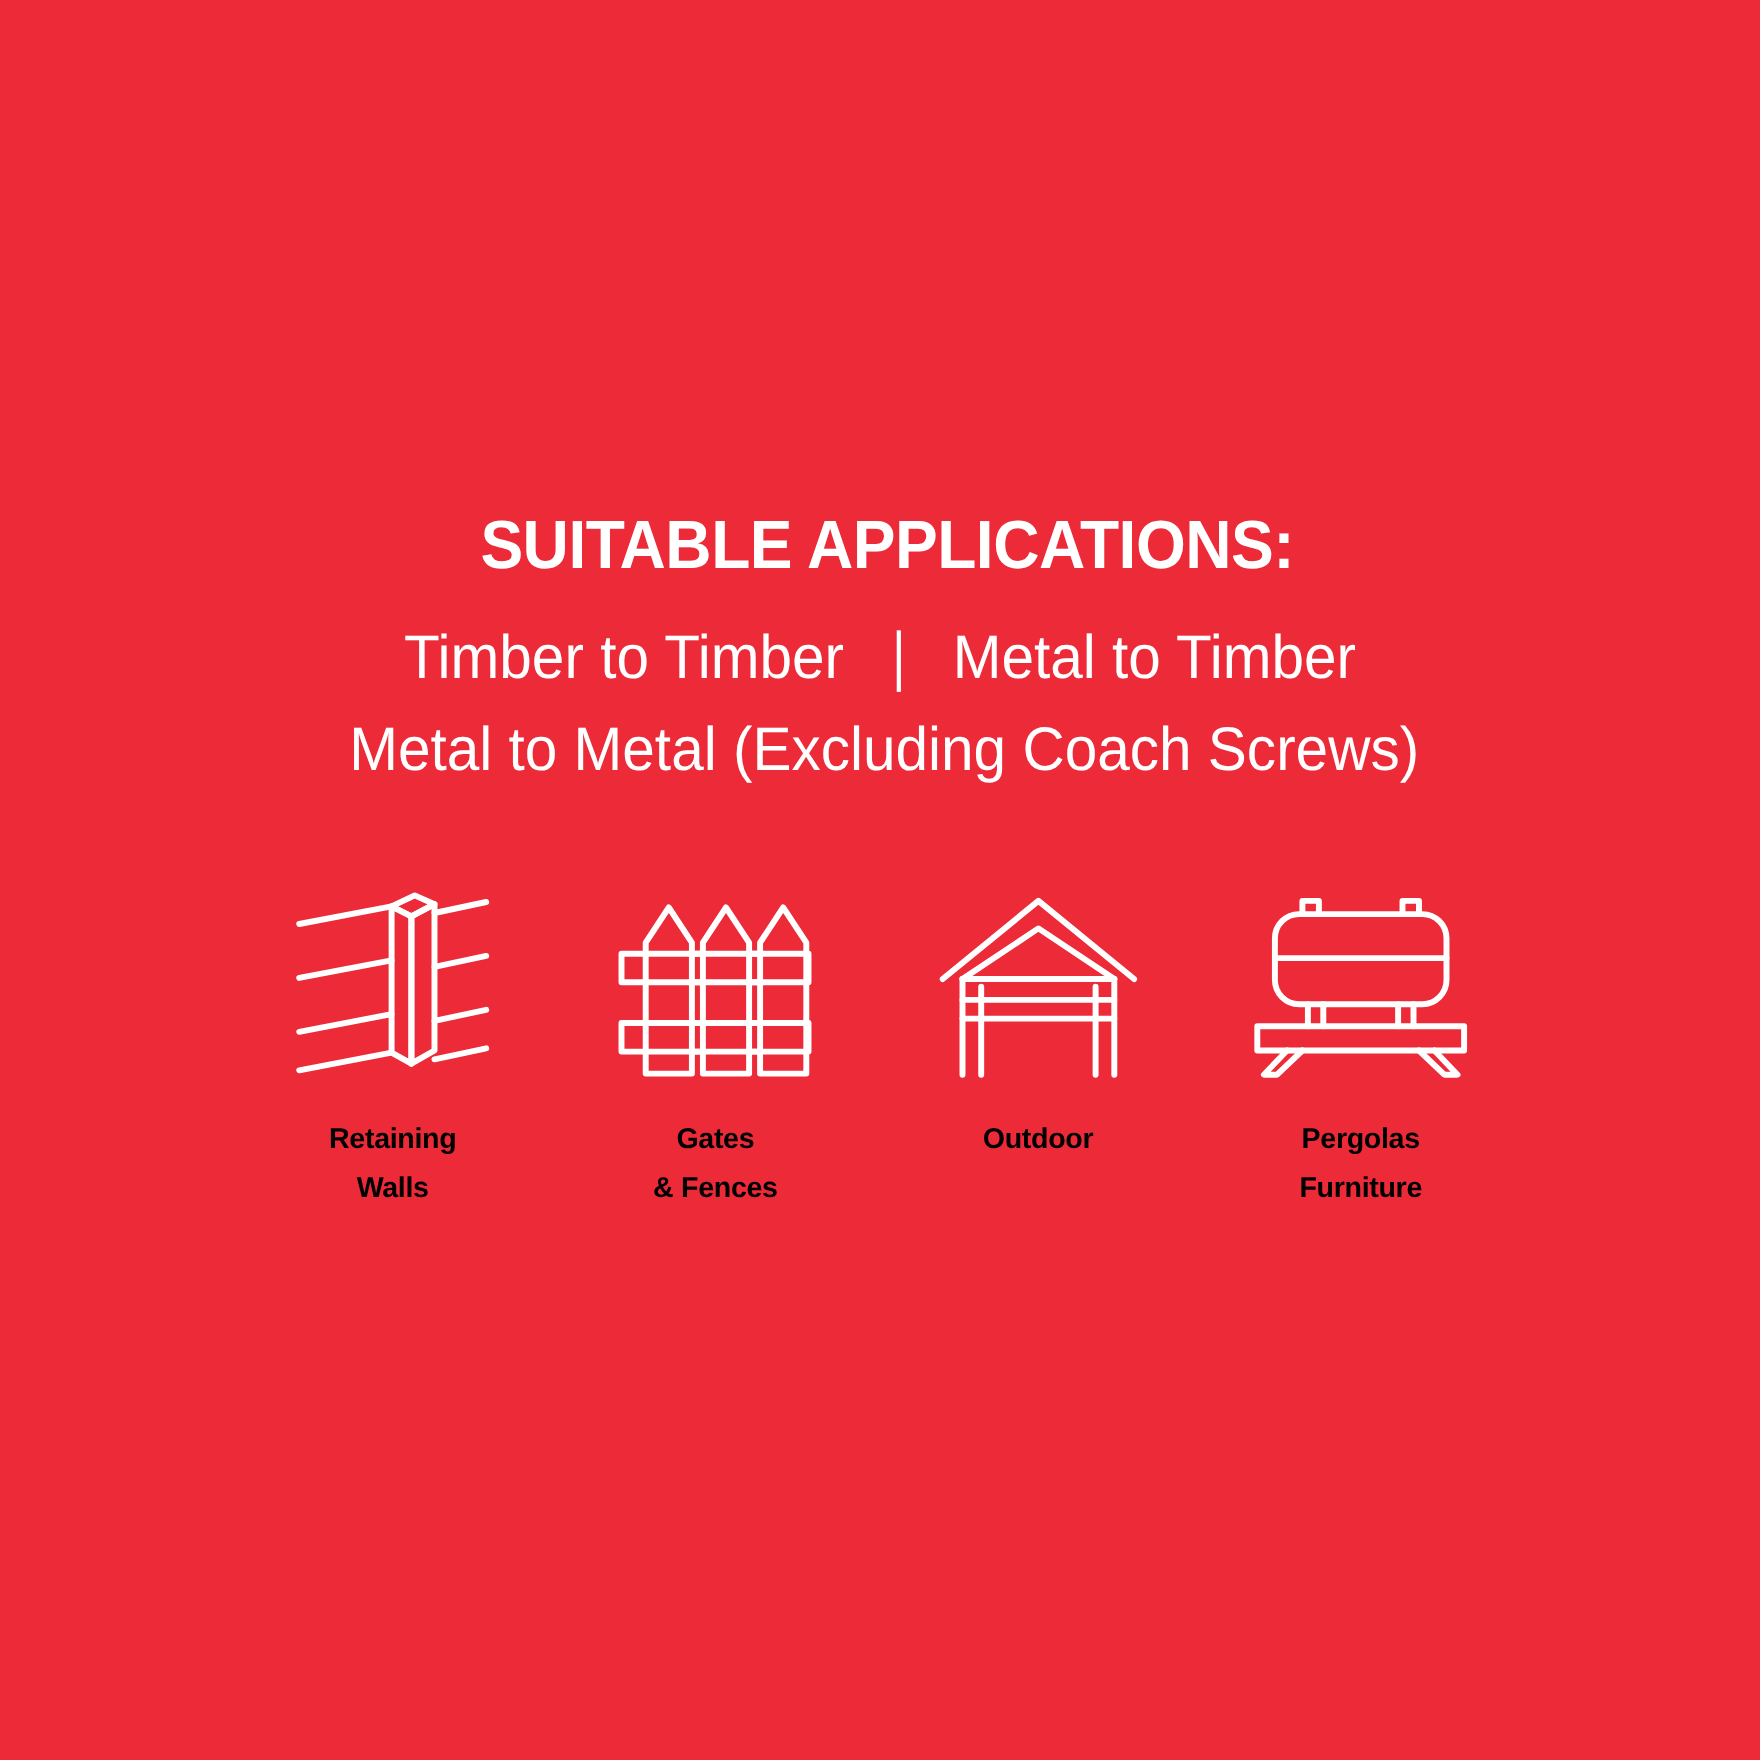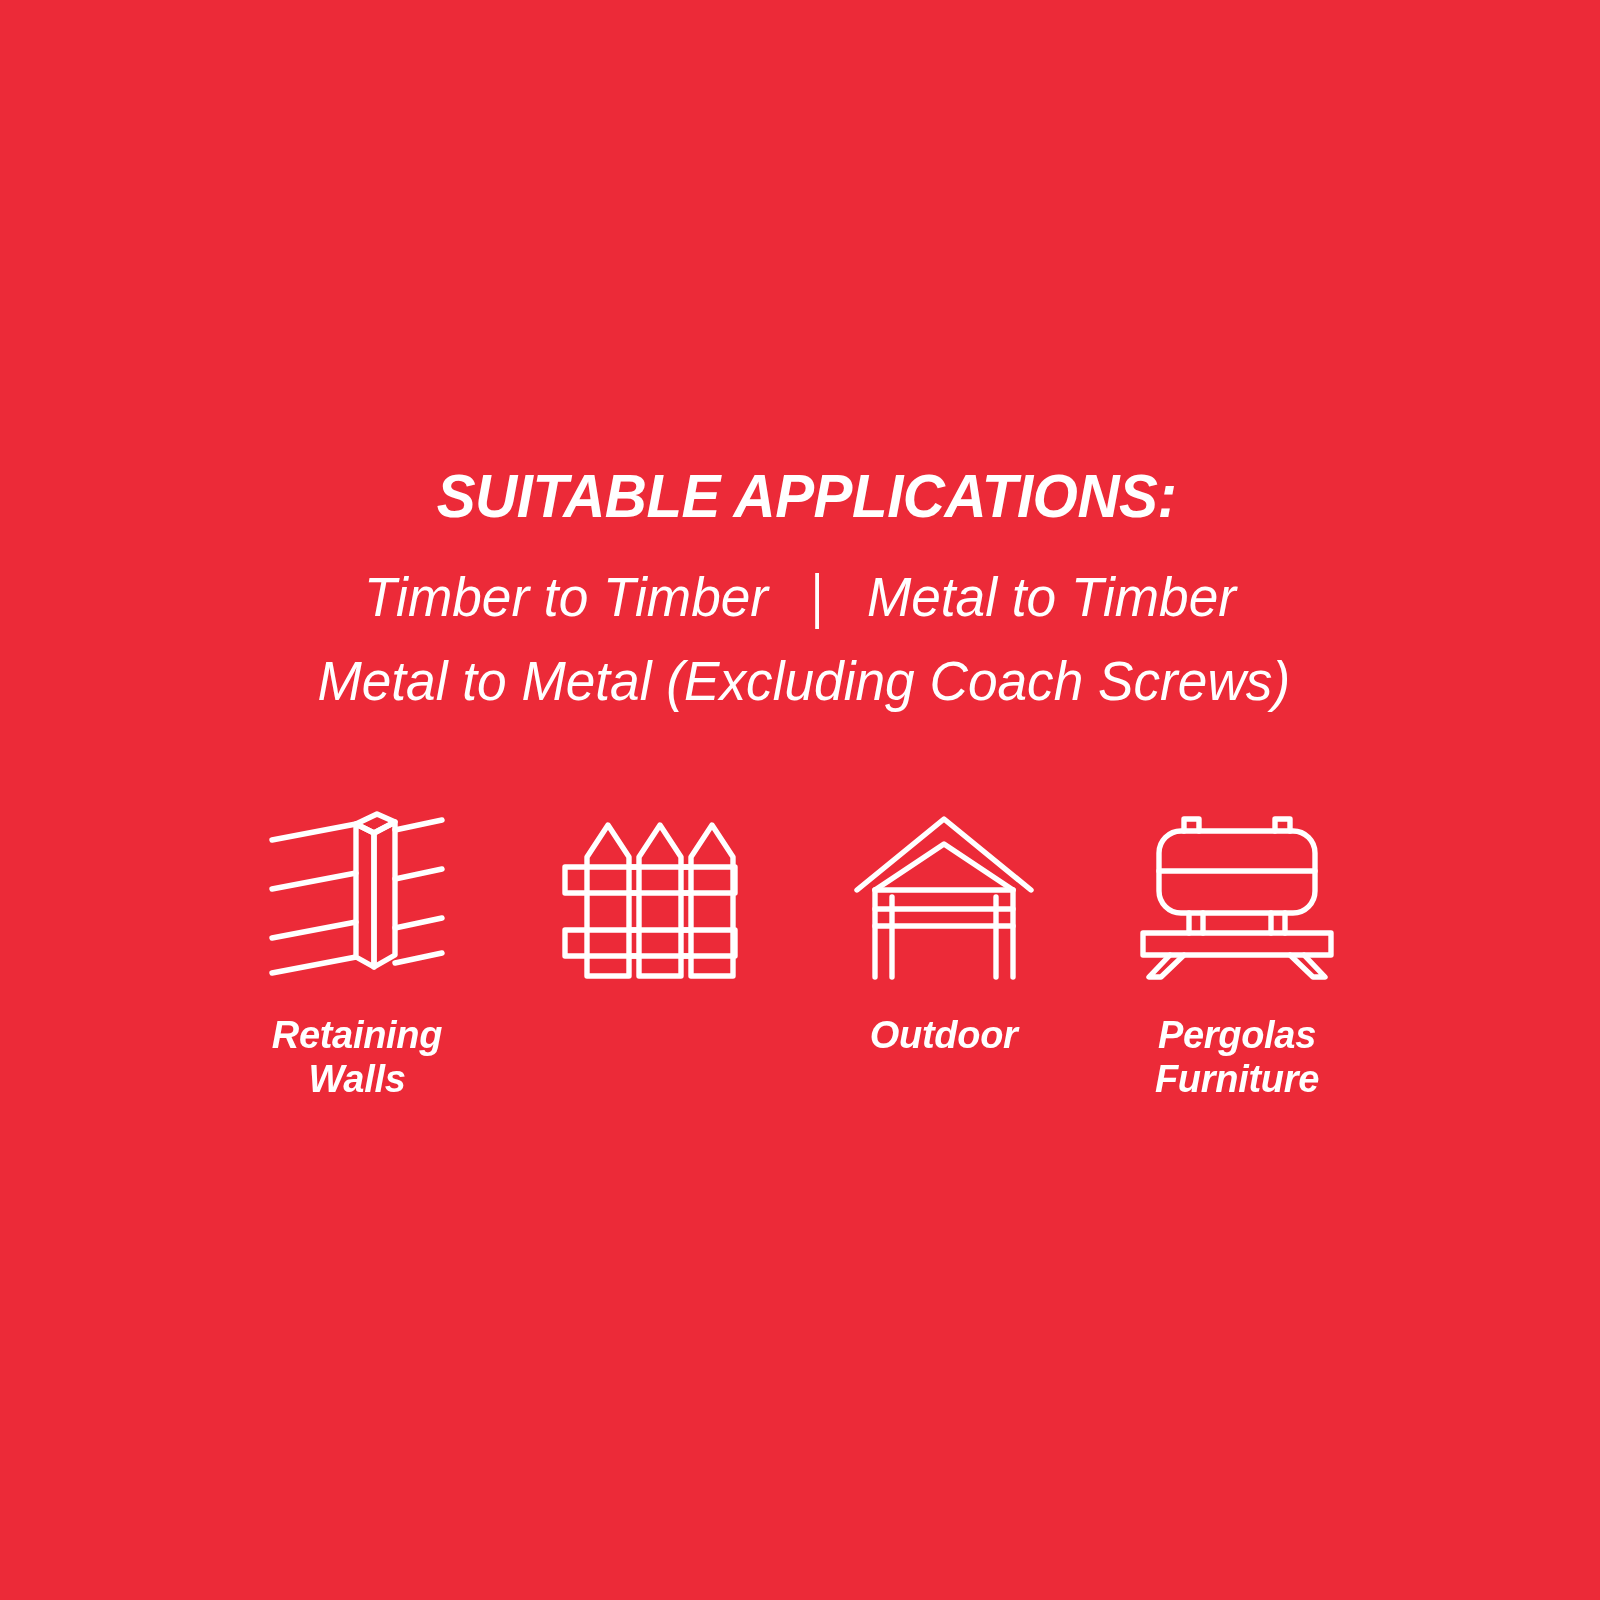"SUITABLE APPLICATIONS:" .stage { font-style: italic -> none }
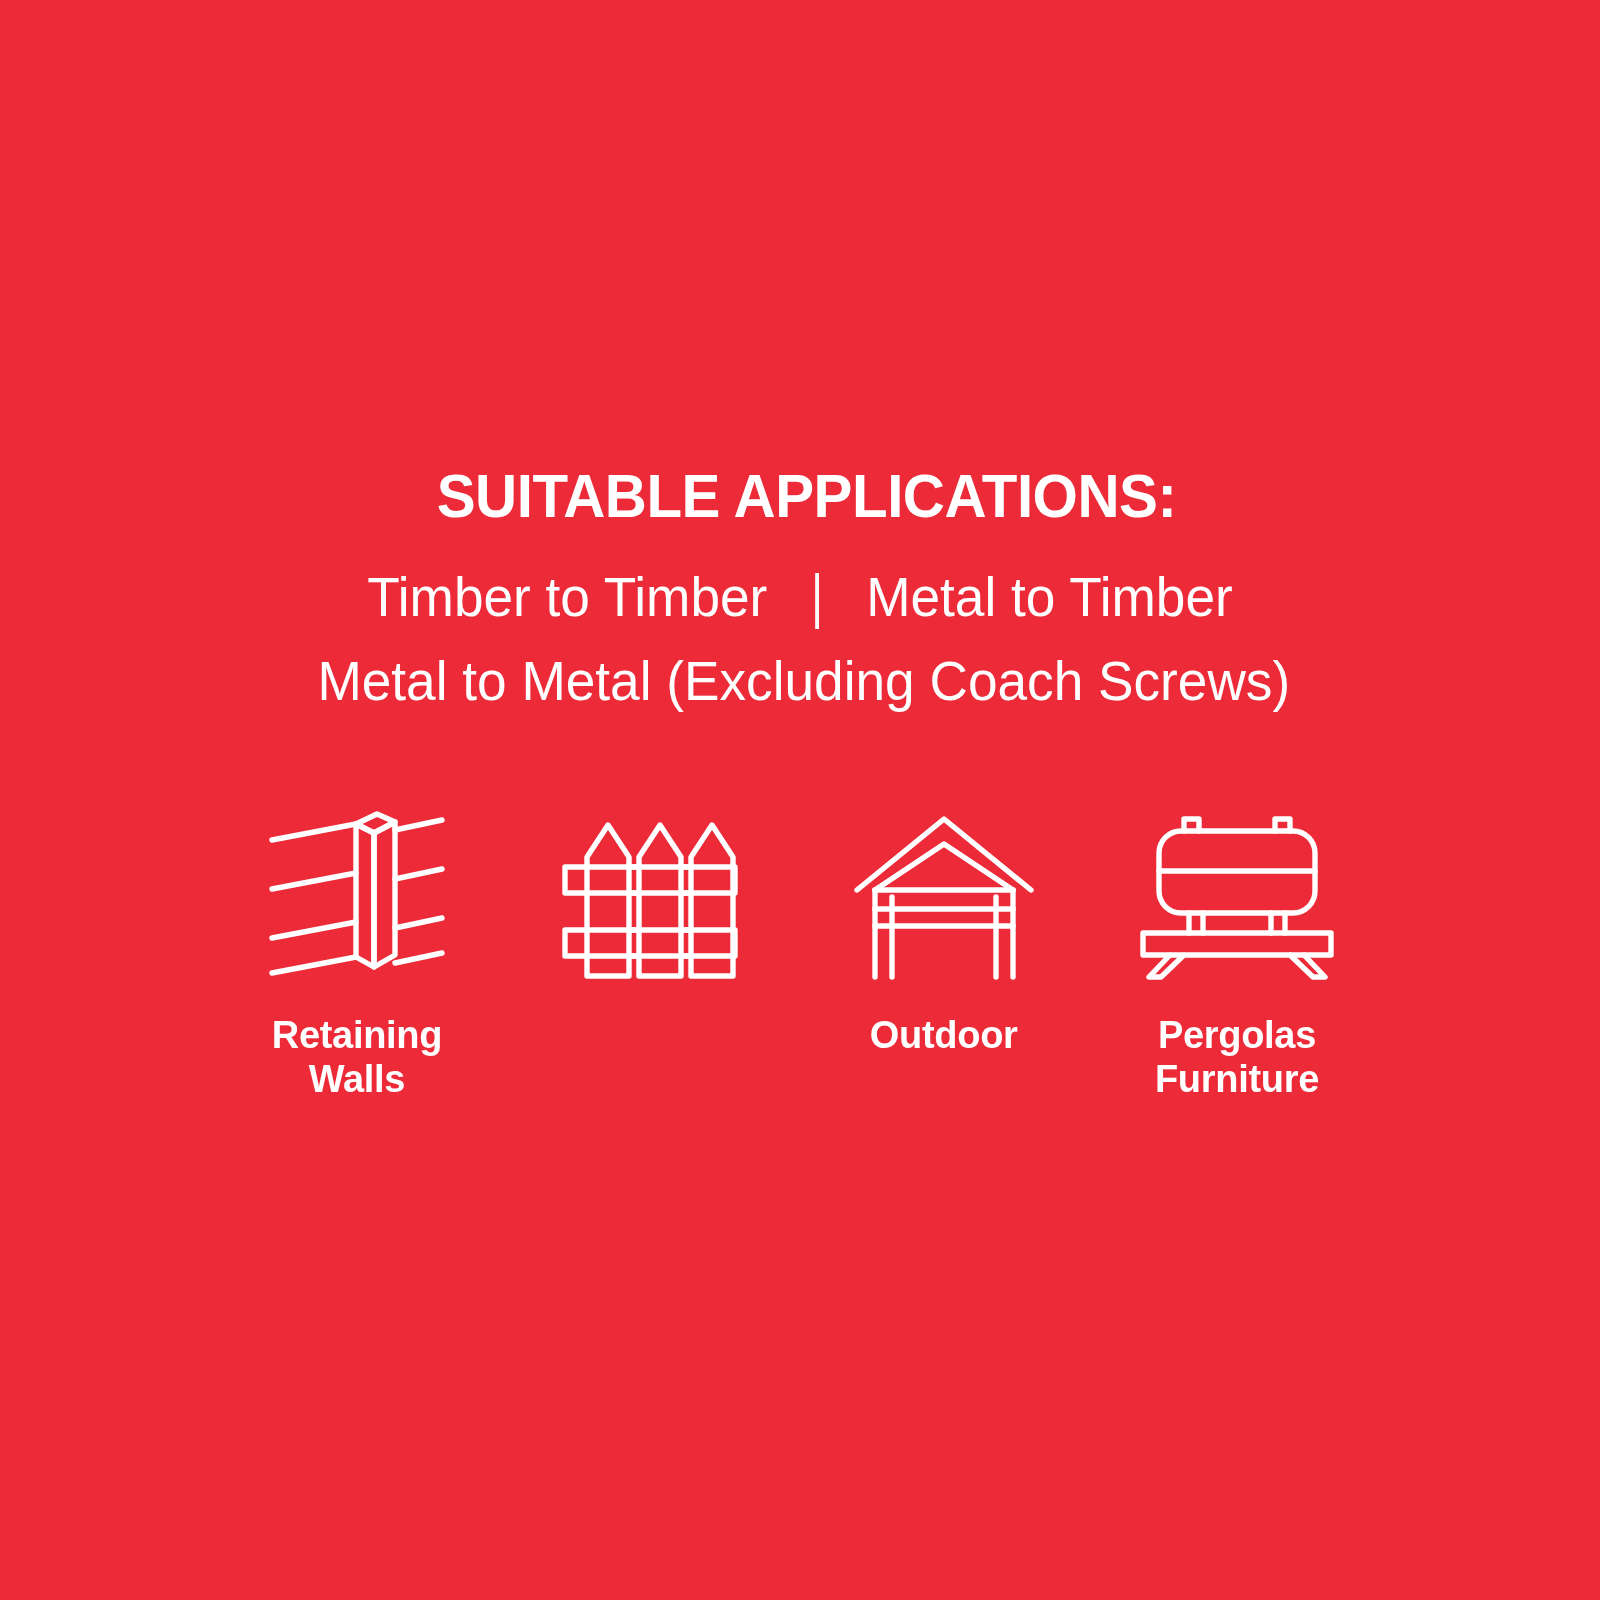"Retaining" .icon-label { color: #ffffff -> #000000; font-size: 38px -> 26px }
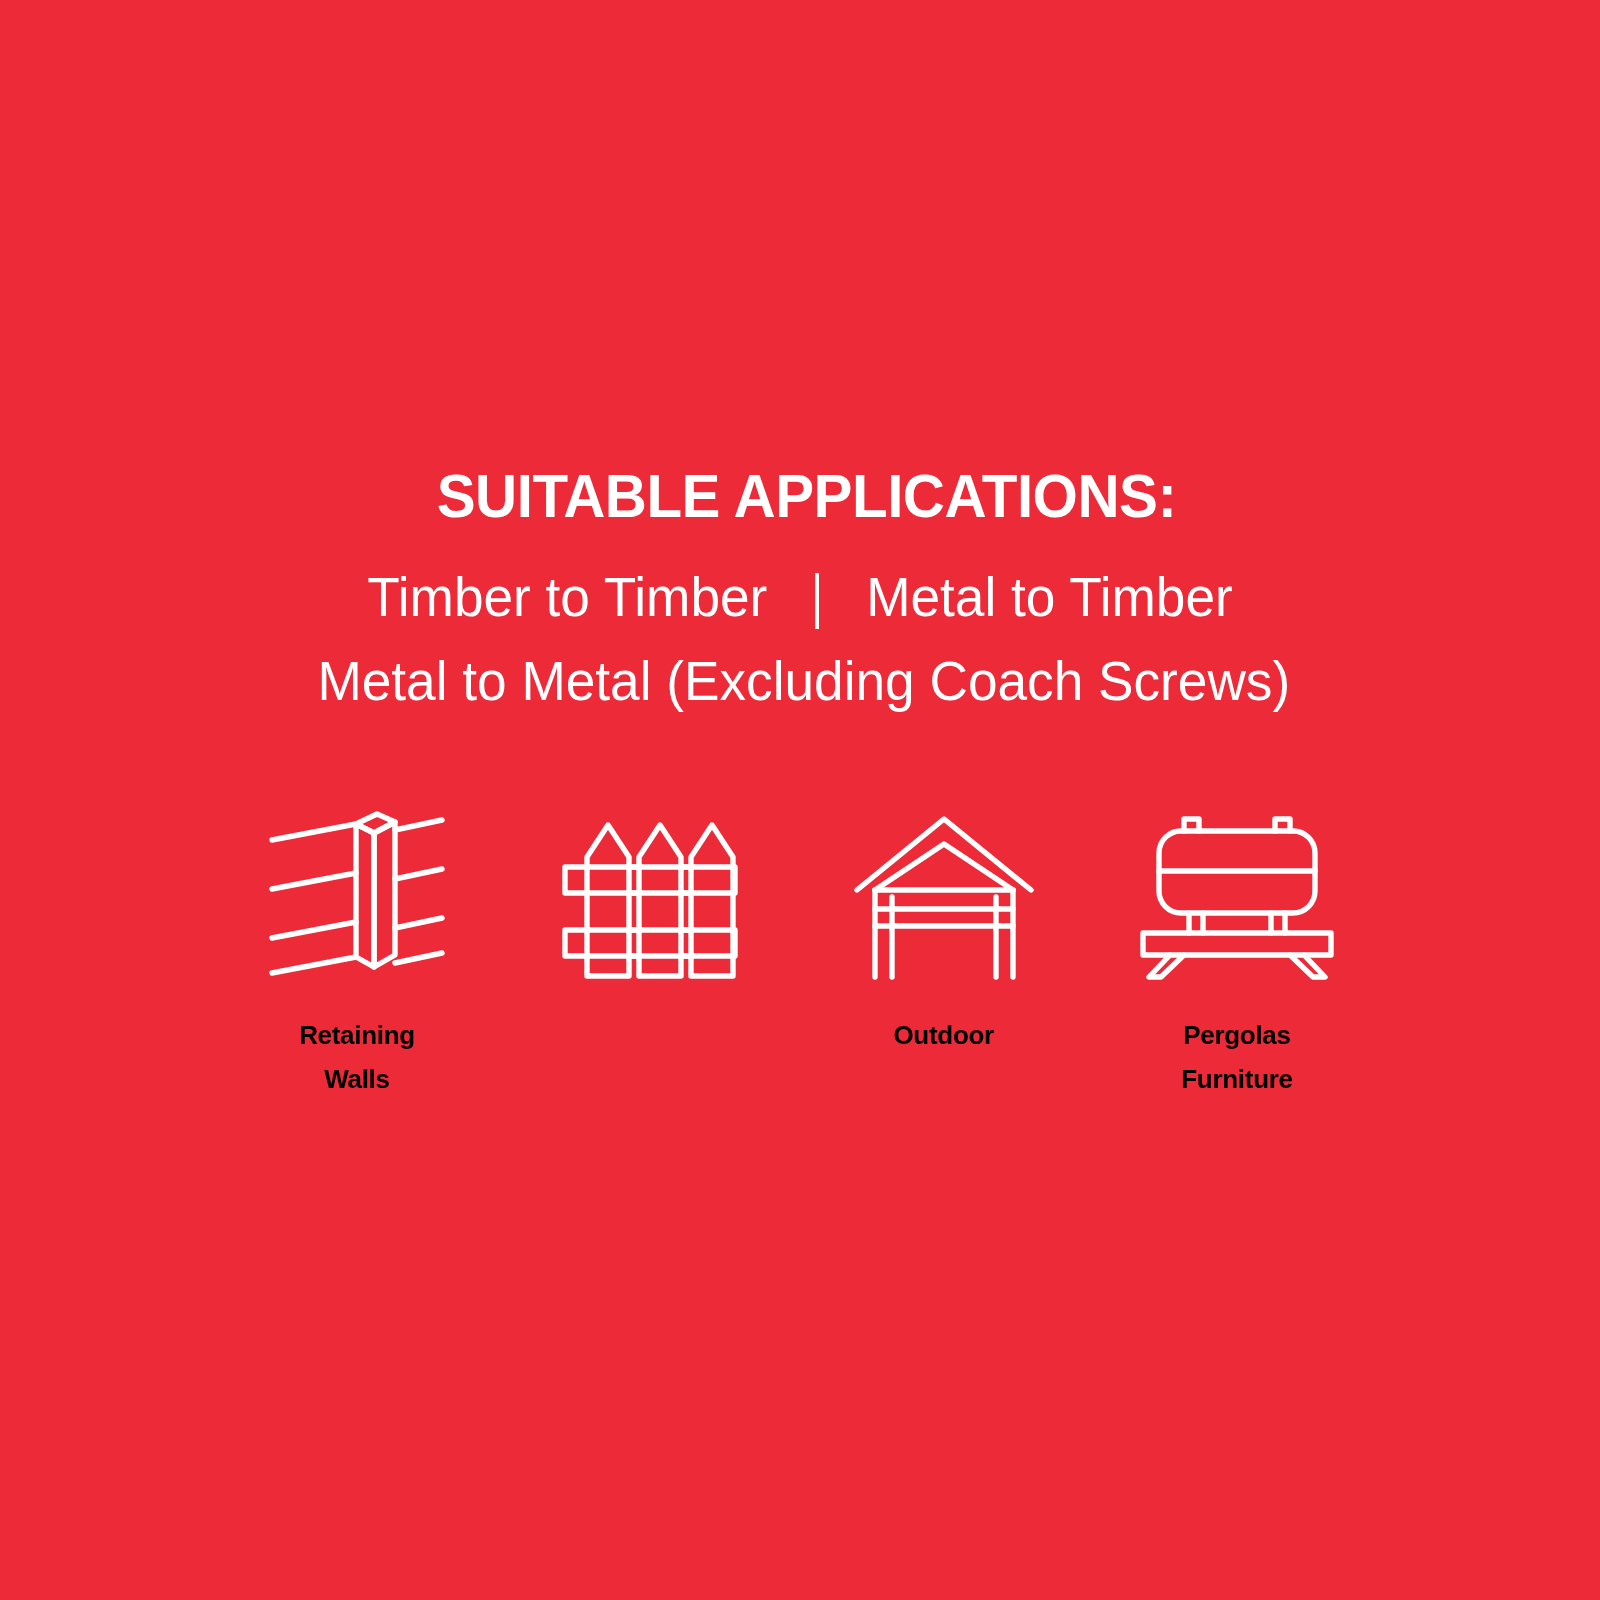"Gates" div.icon-label { html: none -> <div>Gates &amp; Fences</div> }
